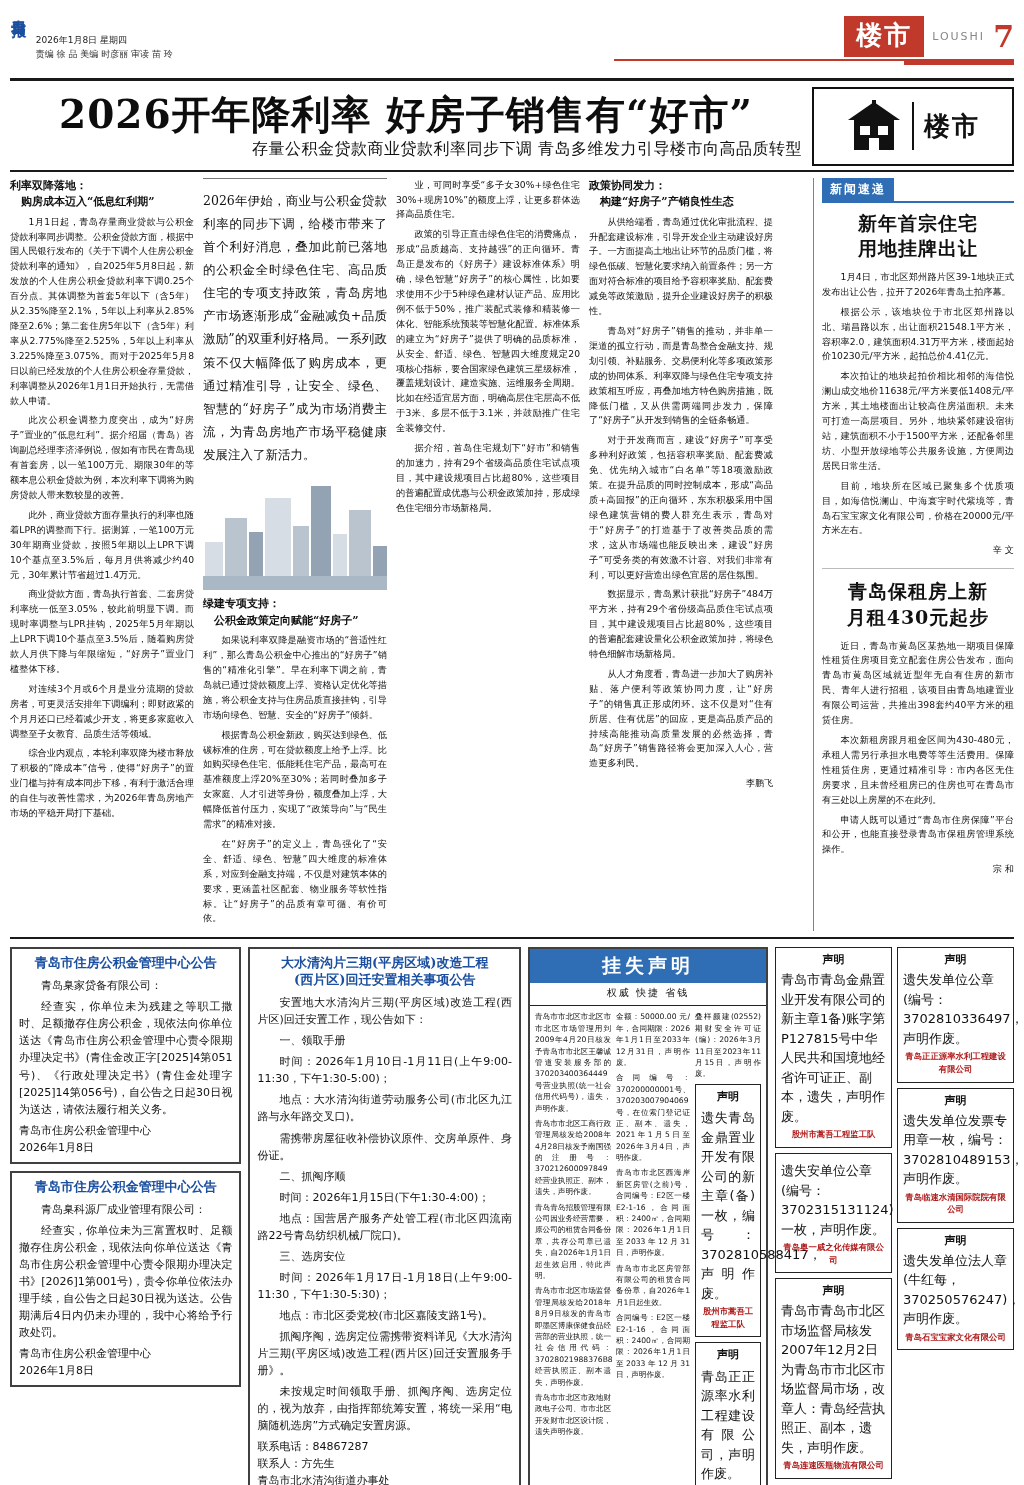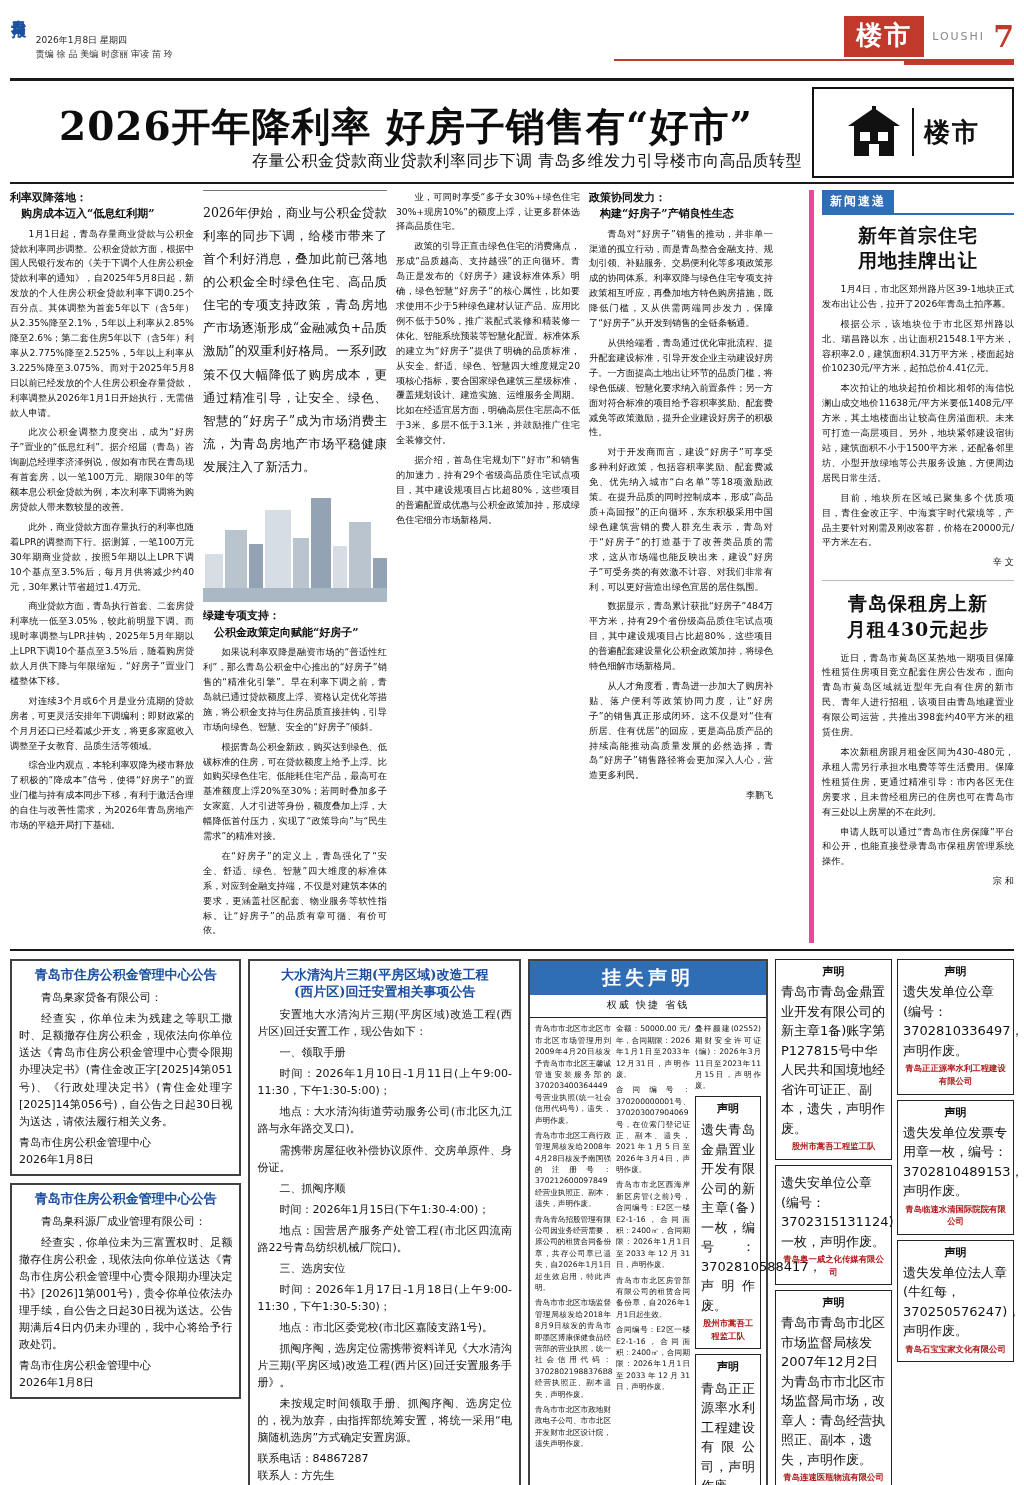"2026开年降利率 好房子销售有“好市”" .headmain { margin-top: 12px -> none }
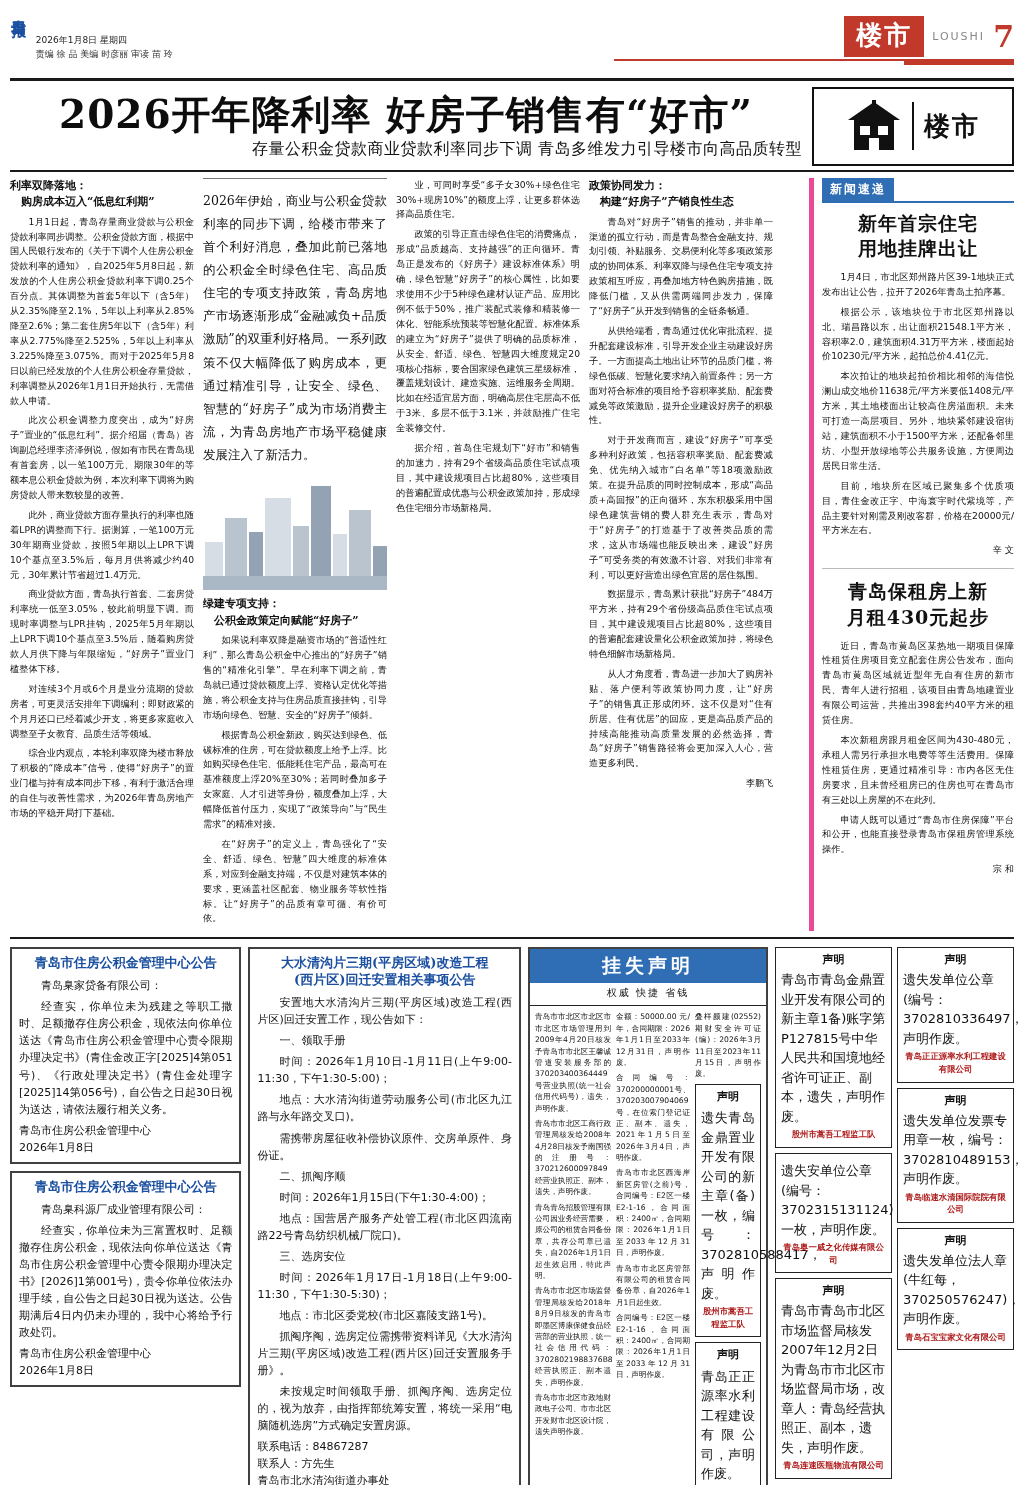"新闻速递" .rail { border-left: 5px solid #ec4899 -> 1px solid #ec4899 }
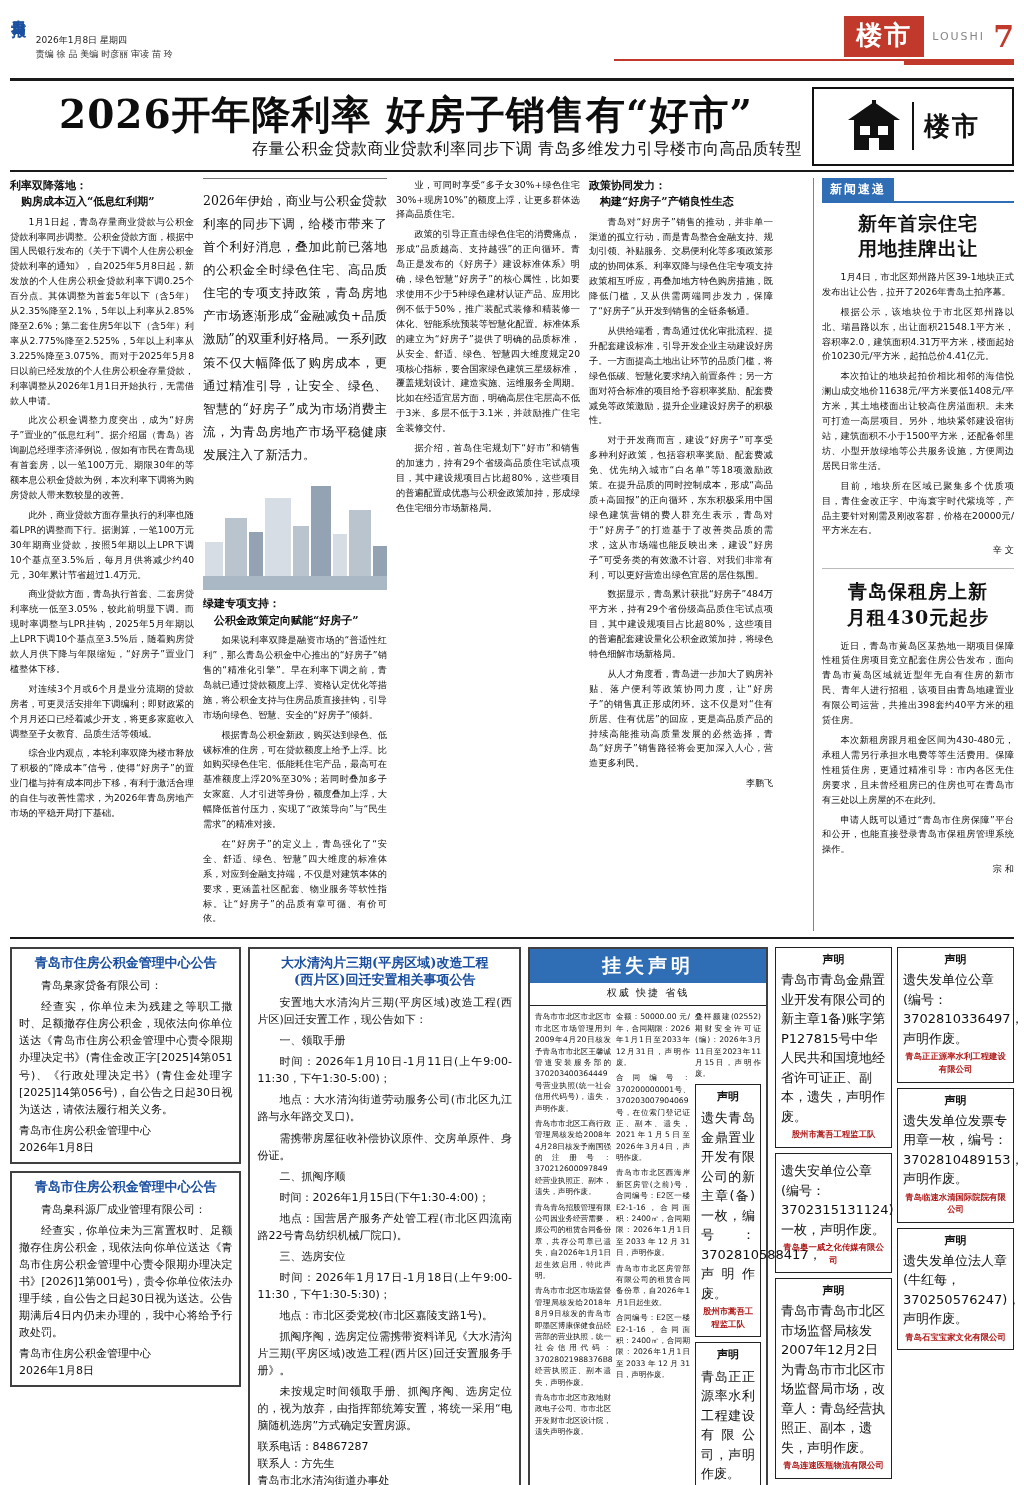"青岛对“好房子”销售的推动，并非单一渠道的孤立行动，而是青岛整合金融支持、规划引" p { order: before "从供给端看，青岛通过优化审批流程、提升配套建设标准，引导开发企业主动建设好房子。" -> after "从供给端看，青岛通过优化审批流程、提升配套建设标准，引导开发企业主动建设好房子。" }
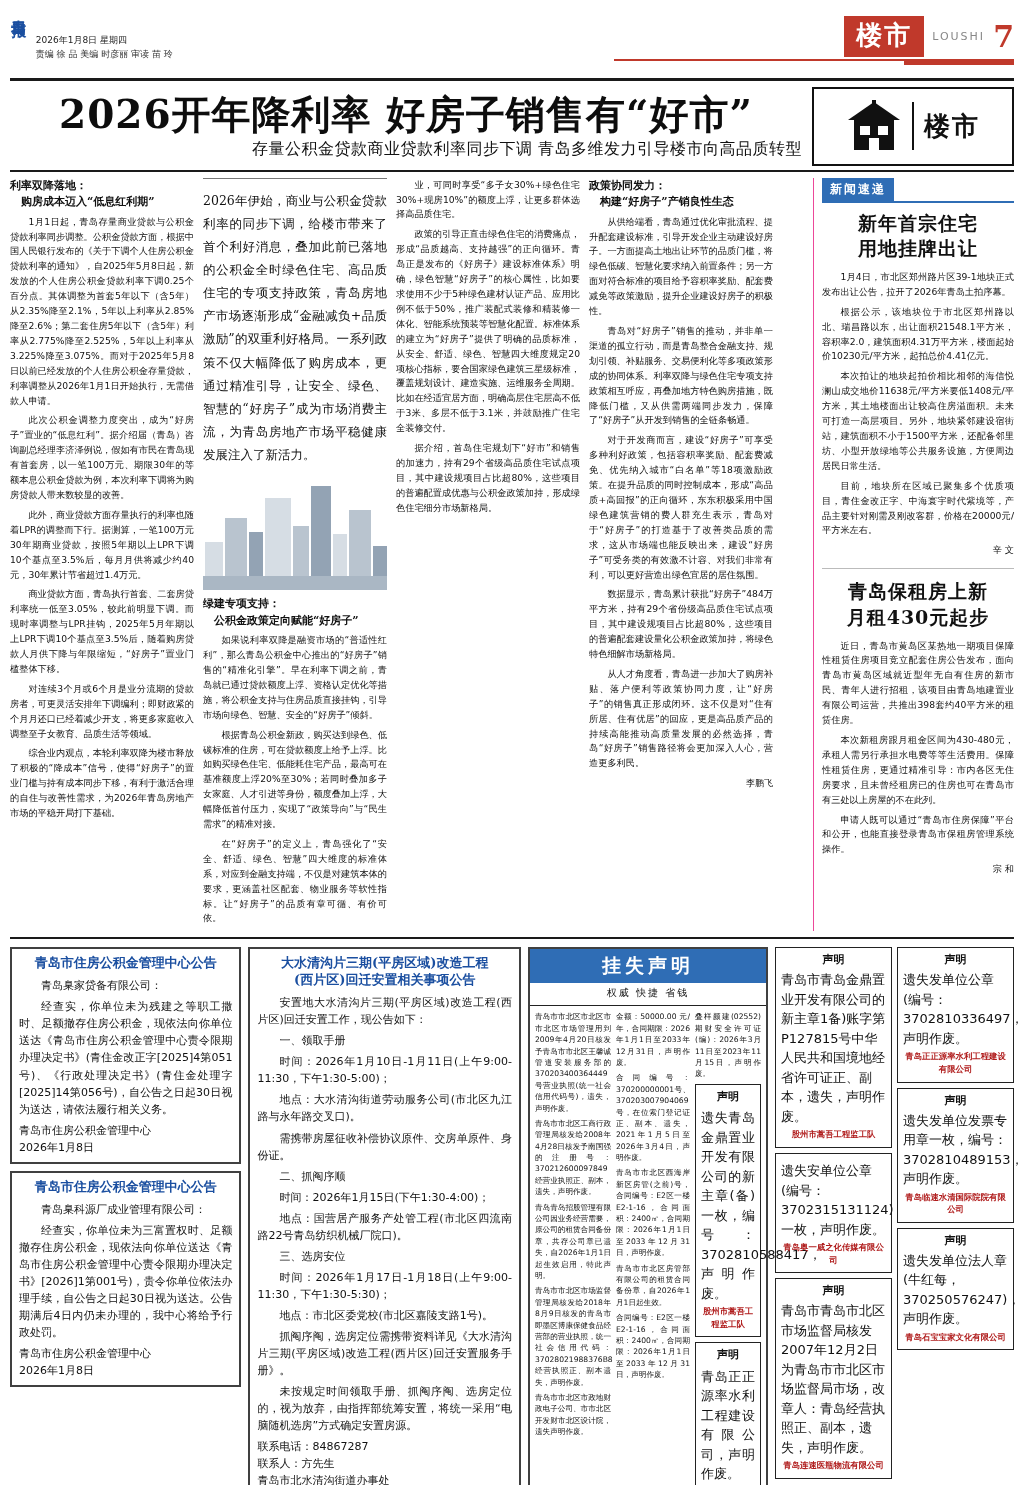"目前，地块所在区域已聚集多个优质项目，青住金改正字、中海寰宇时代紫境等，产品主要" p { text: 青住金改正字、中海寰宇时代紫境等，产品主要针对刚需及刚改客群 -> 如海信悦澜山、中海寰宇时代紫境等，青岛石宝宝家文化有限公司 }
